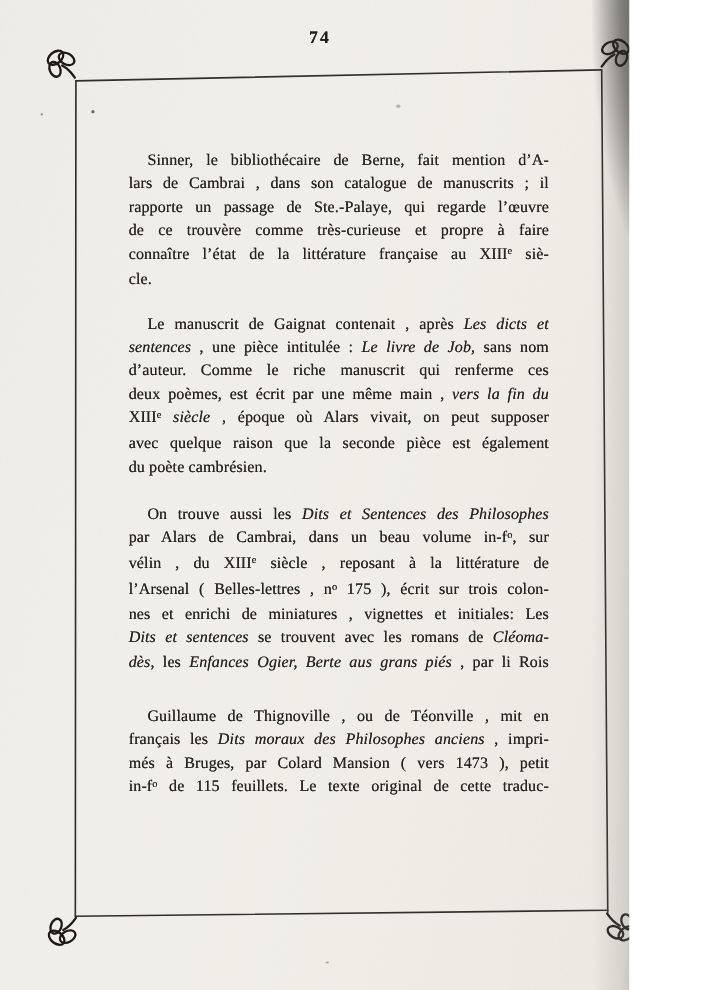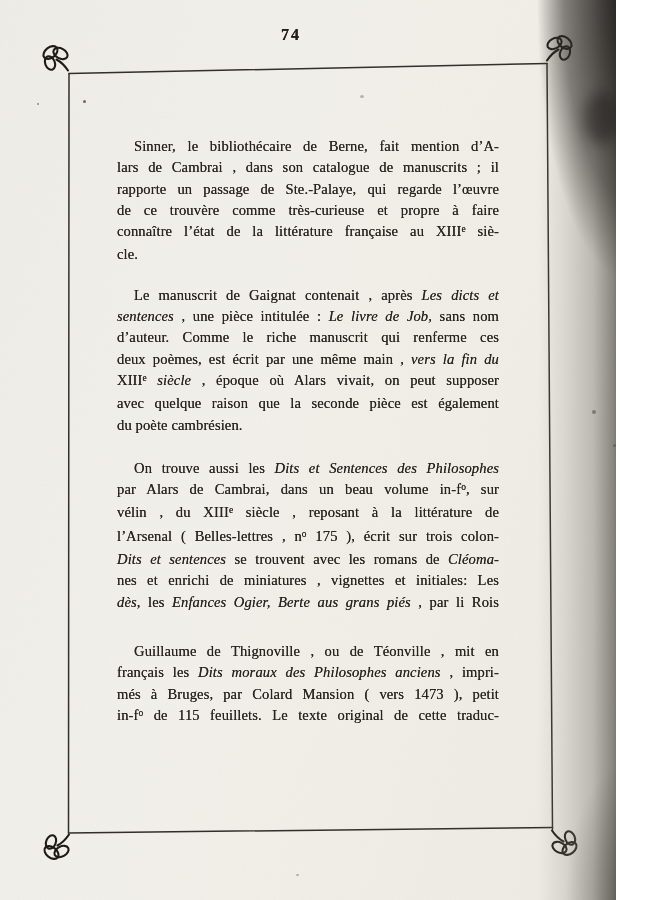"74" .scan { width: 616px -> 572px }
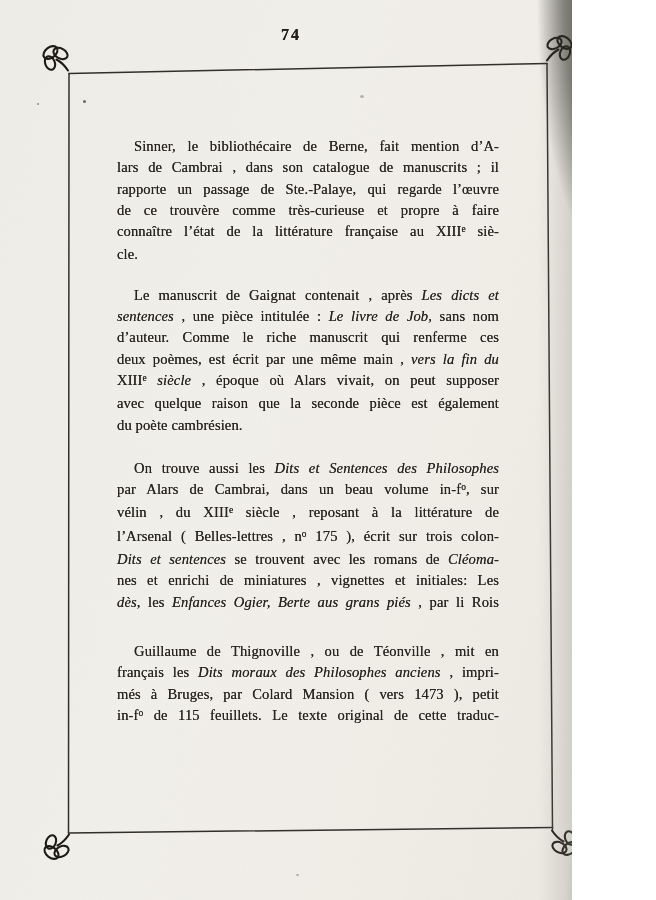"Dits et sentences se trouvent" div.line { order: before "nes et enrichi de miniatures" -> after "nes et enrichi de miniatures" }
